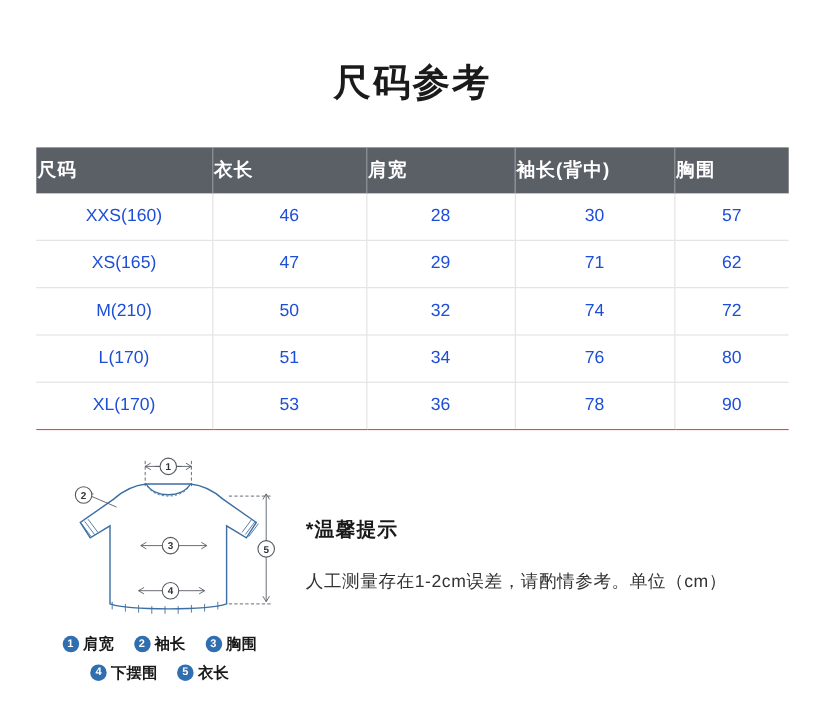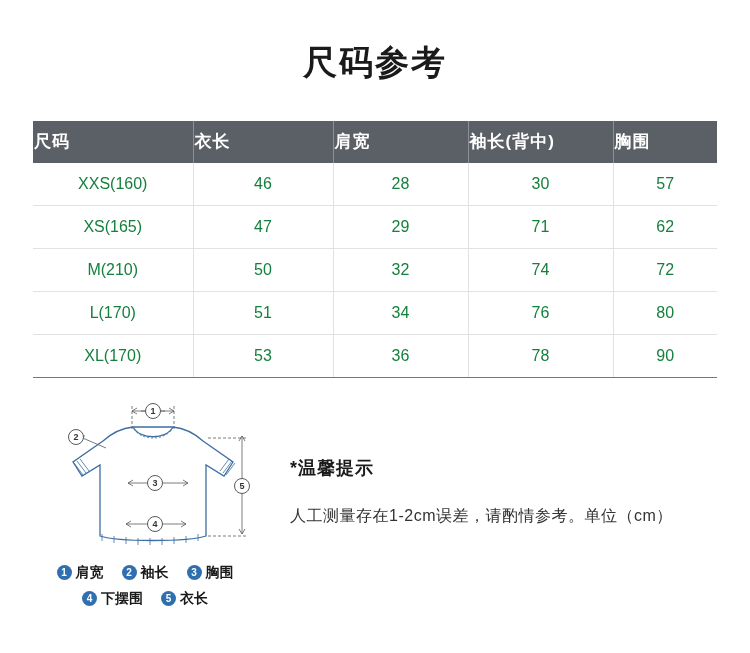"尺码参考" .title { margin: 0 -> 13px }
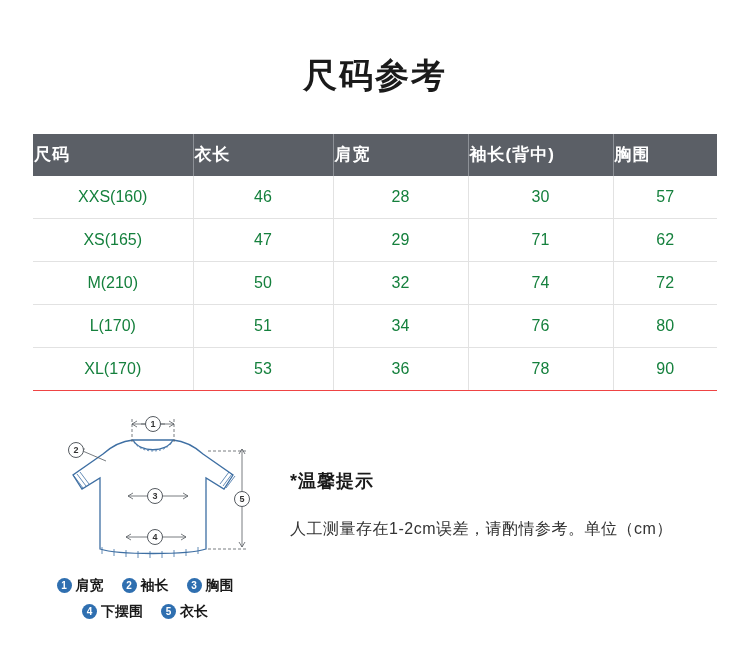"XXS(160)" table.size-table td { color: #15803d -> #1d4ed8 }
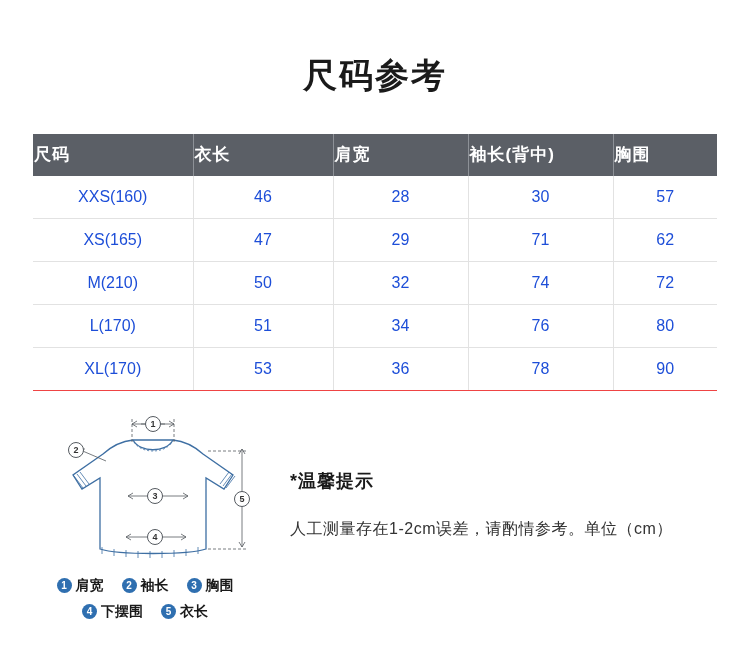"*温馨提示" .notes { left: 290px -> 278px }
